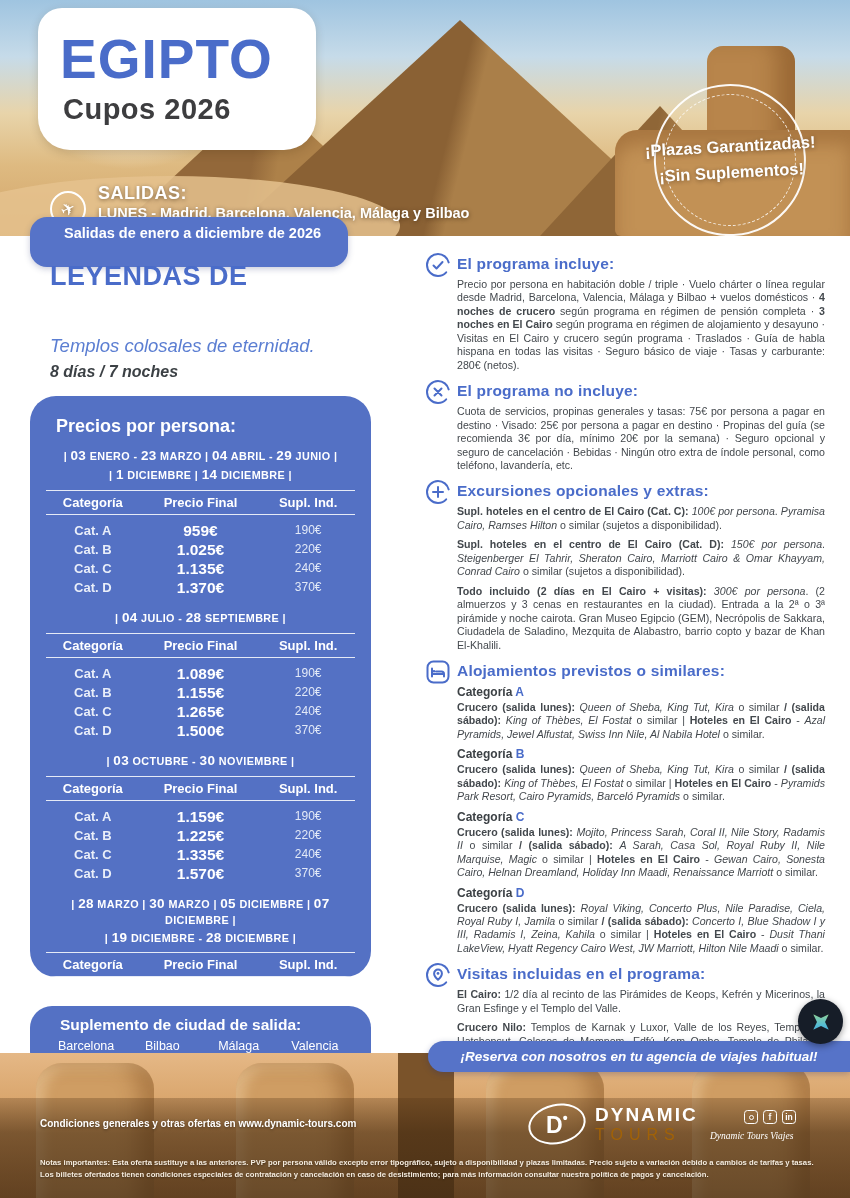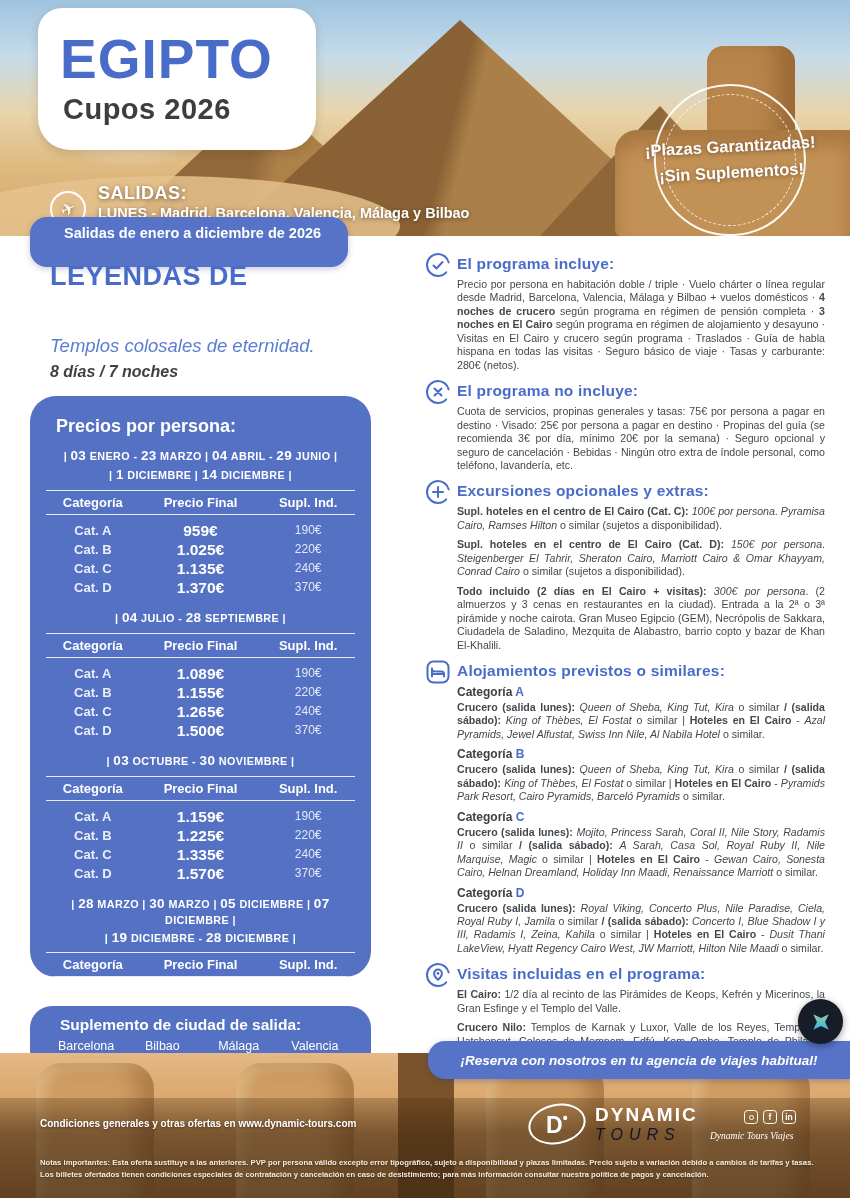"¡Reserva con nosotros en tu" .reserve-pill { height: 38px -> 31px }
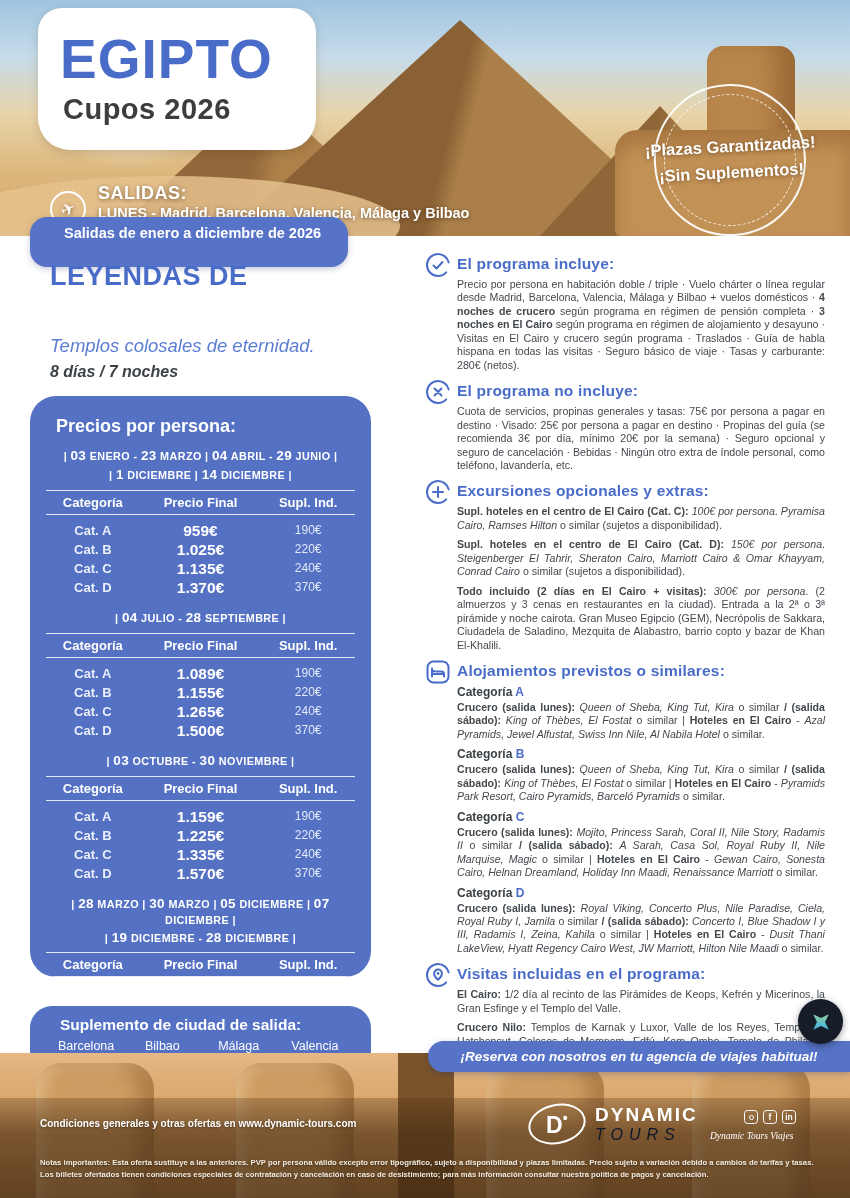"TOURS" .dyn-word2 { color: #0f172a -> #a16207; font-style: italic -> none }
